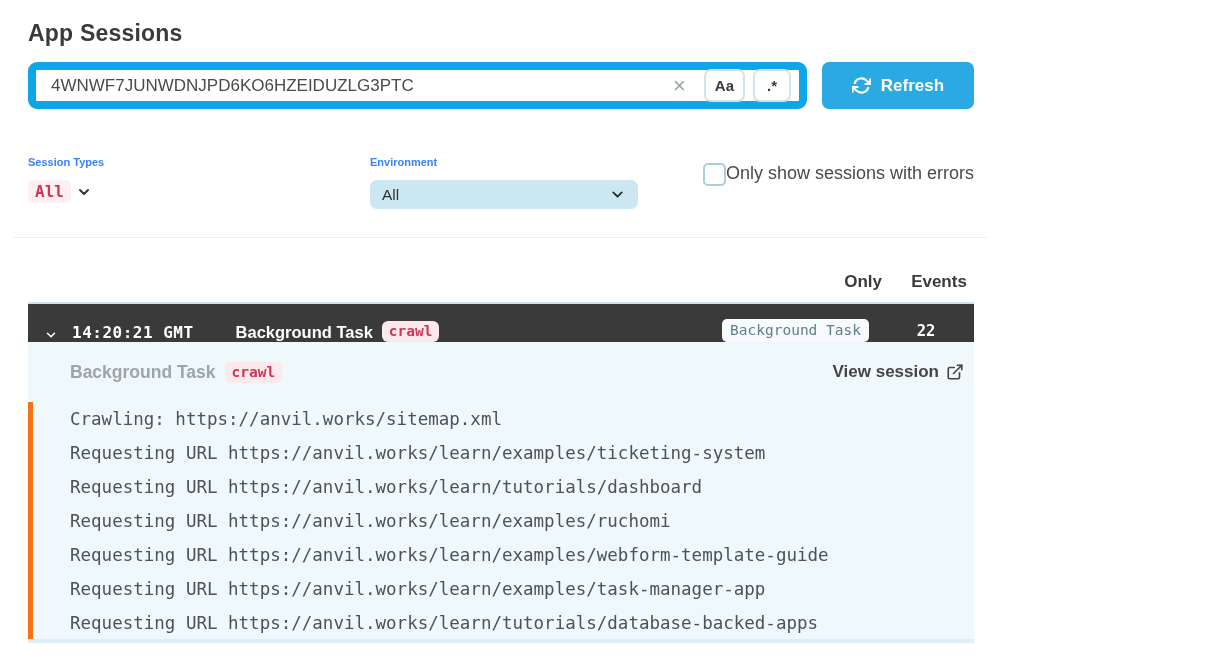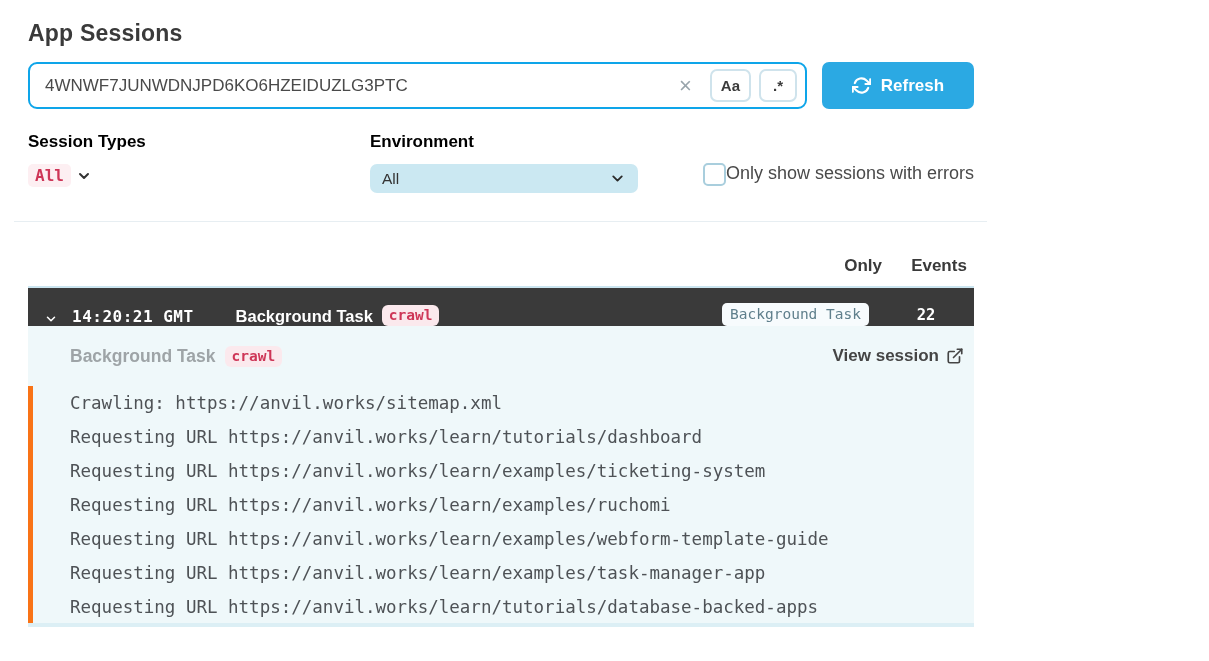"4WNWF7JUNWDNJPD6KO6HZEIDUZLG3PTC" .search-box { border: 2px solid #0ea5e9 -> 8px solid #0ea5e9 }
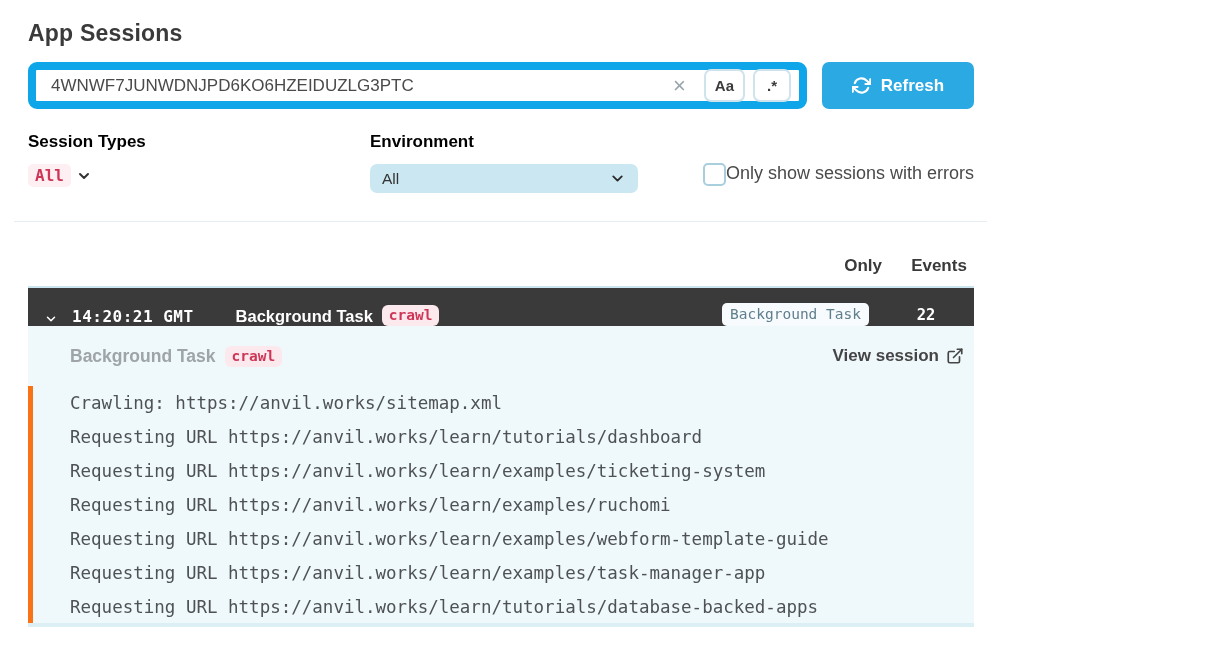"Session Types" .filter-label { color: #000000 -> #3b82f6; font-size: 17px -> 11px; margin-top: none -> 24px }
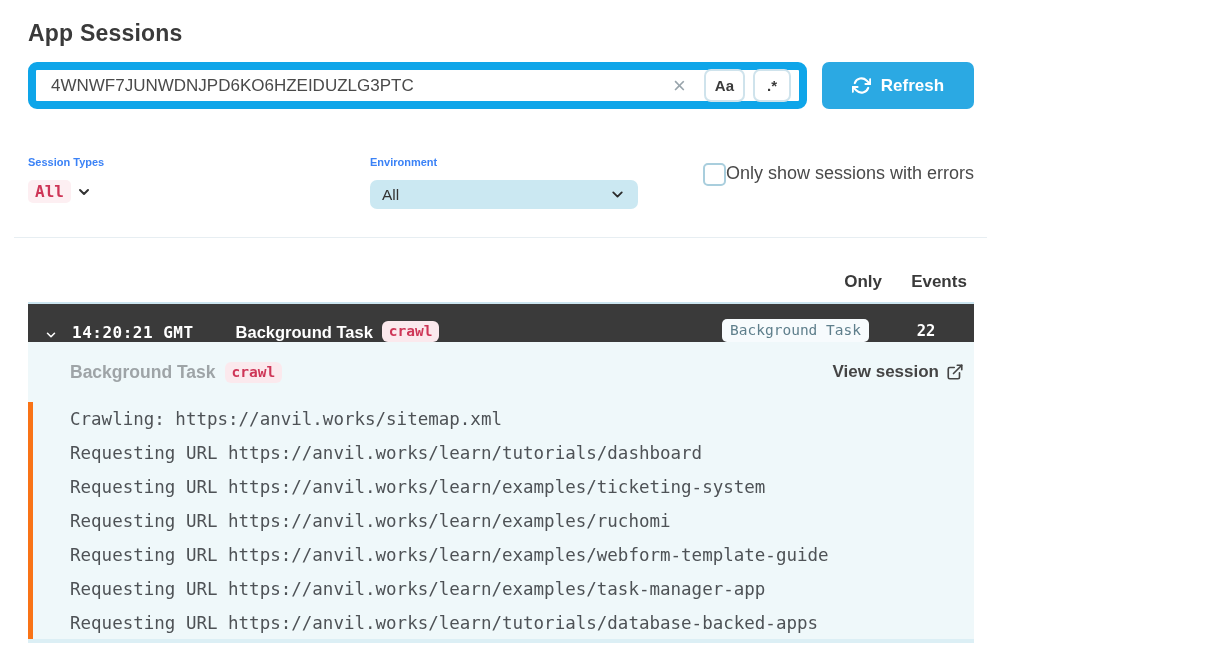"Requesting URL https://anvil.works/learn/tutorials/dashboard" div.log-line { order: before "Requesting URL https://anvil.works/learn/examples/ticketing-system" -> after "Requesting URL https://anvil.works/learn/examples/ticketing-system" }
